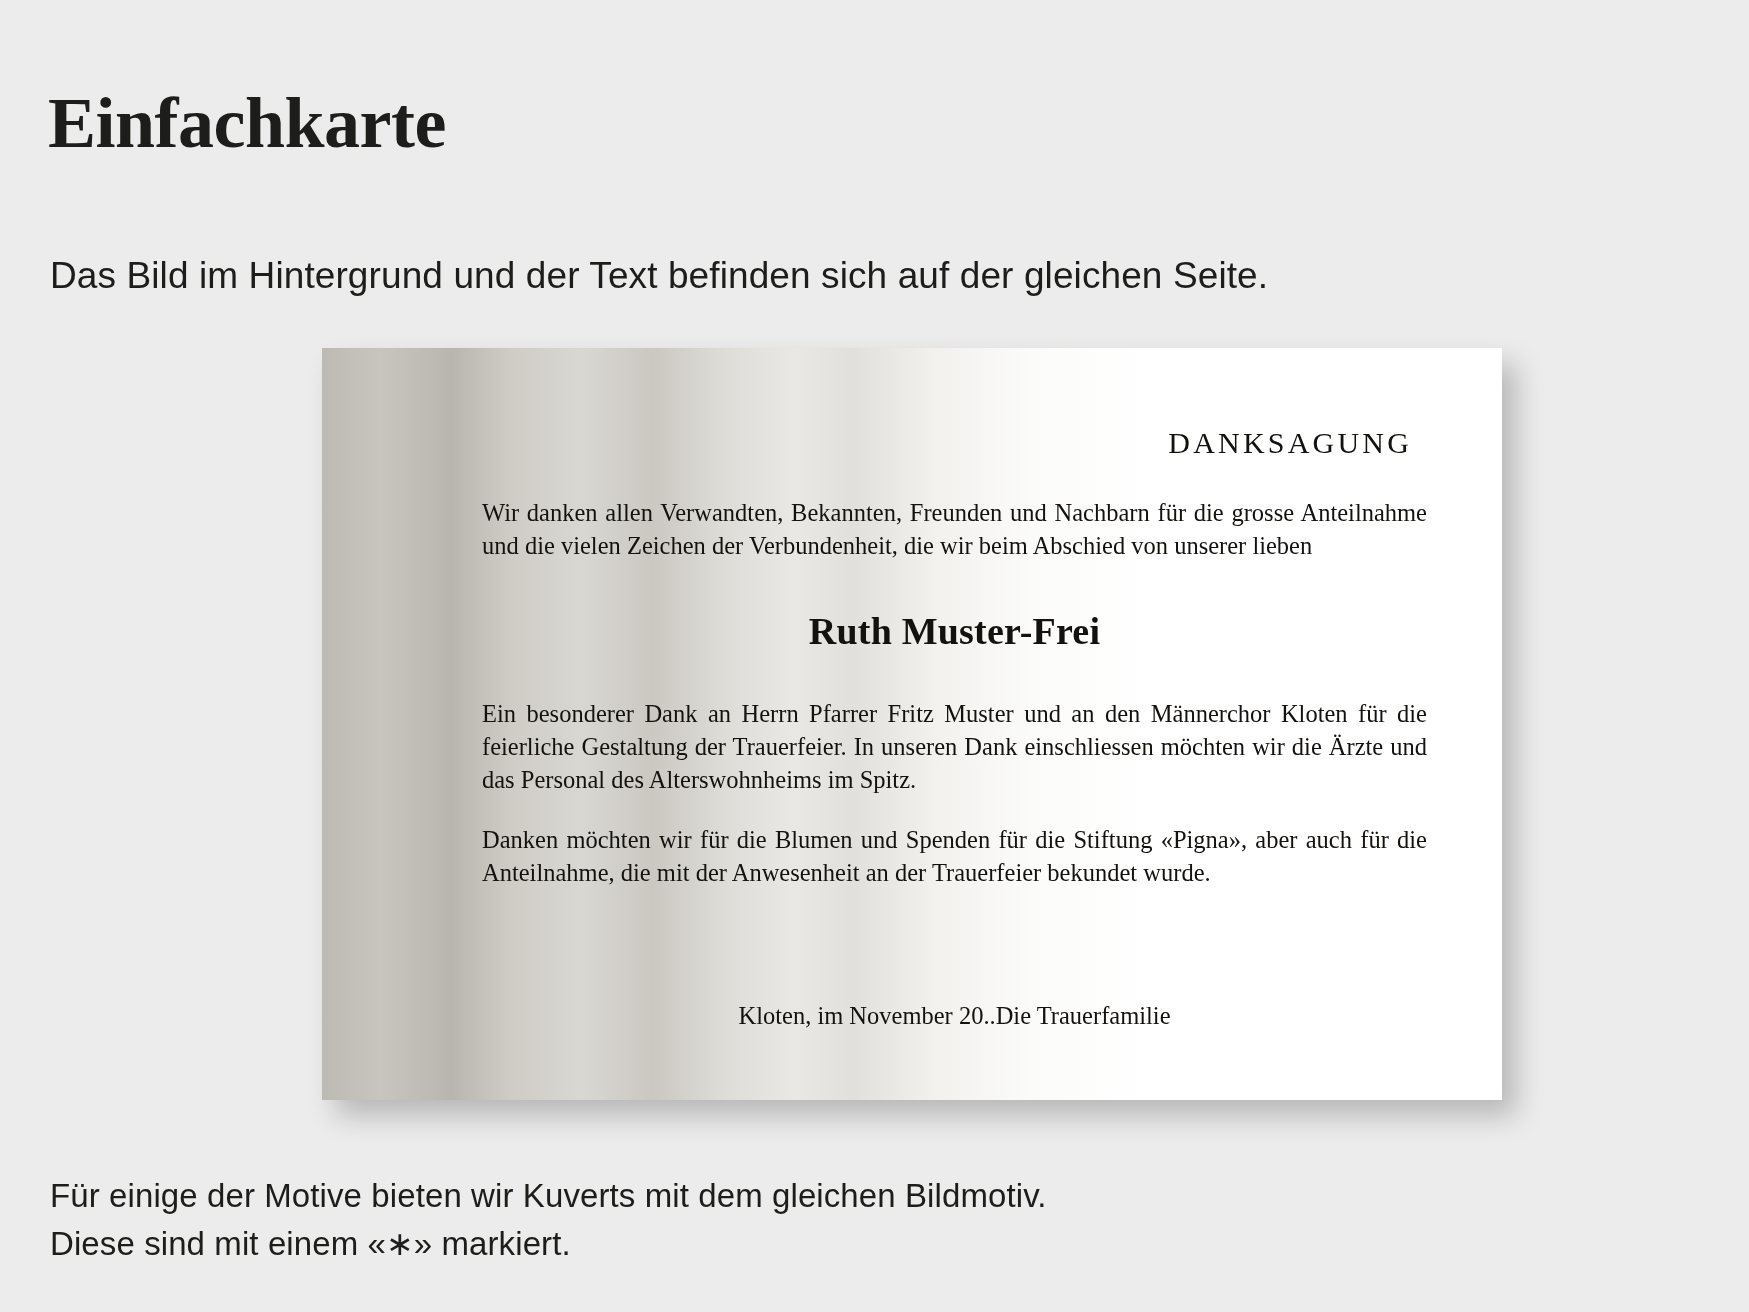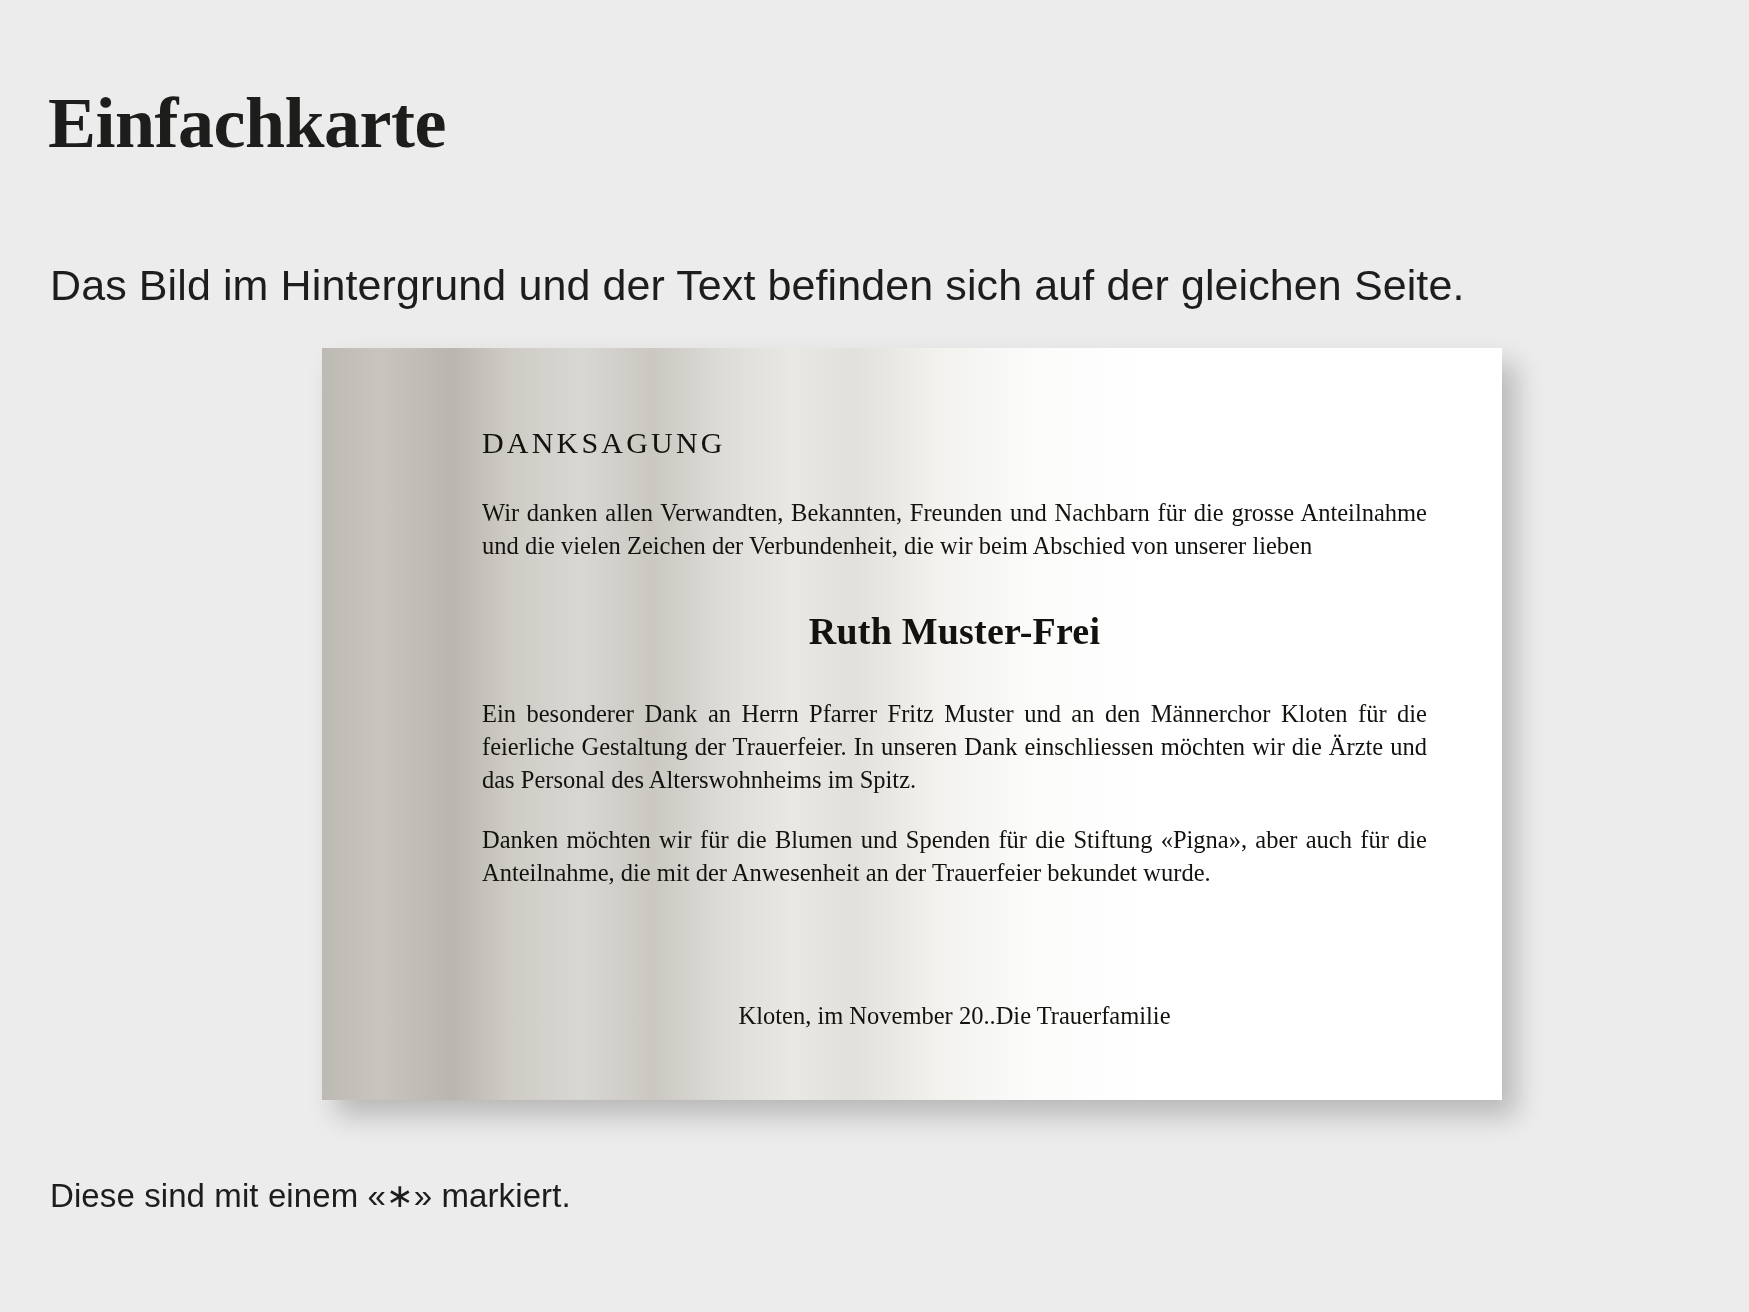"Das Bild im Hintergrund und" .page-subtitle { font-size: 43px -> 37px }
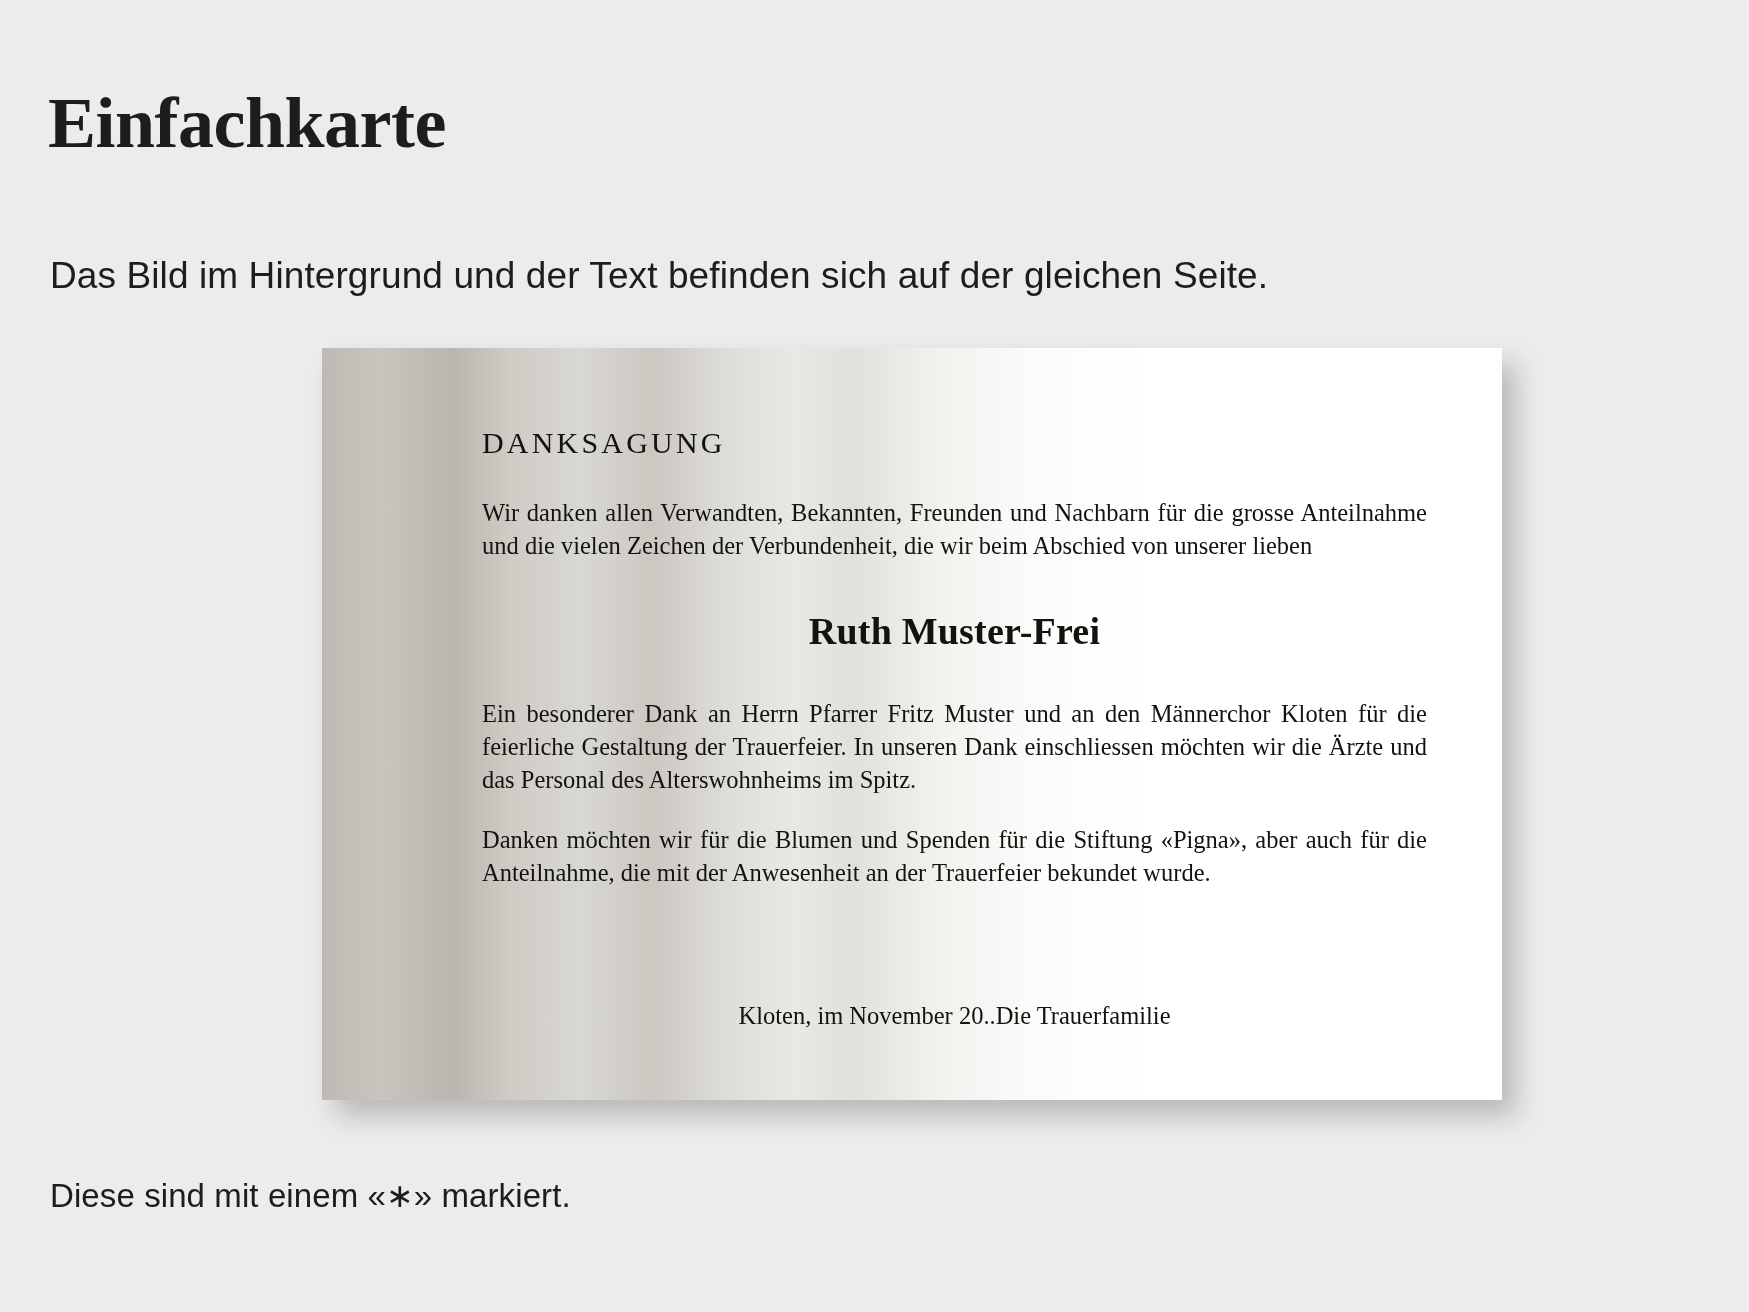"DANKSAGUNG" .card-heading { text-align: none -> right }
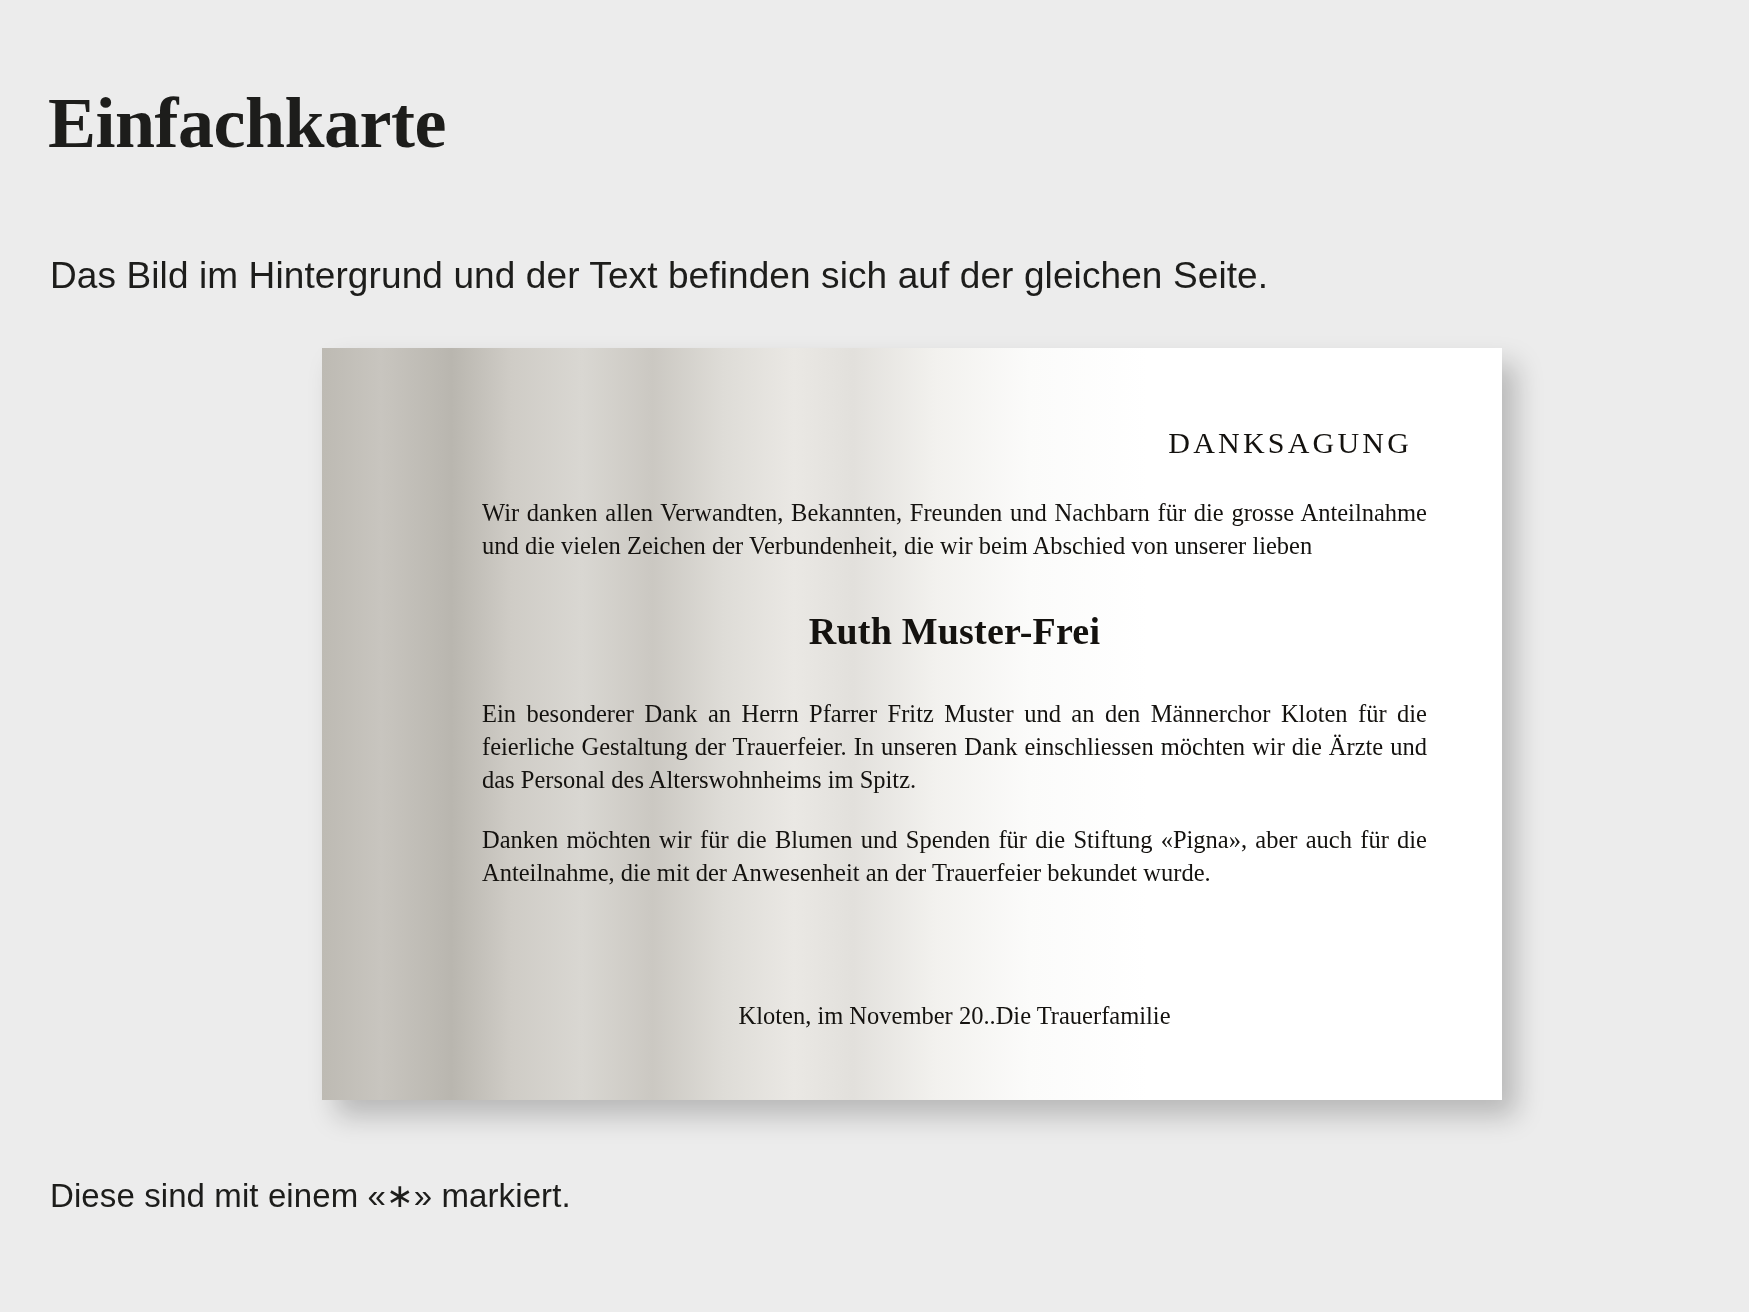"Für einige der Motive bieten" div { html: none -> <div>Für einige der Motive bieten wir Kuverts mit dem gleichen Bildmotiv.</div> }
